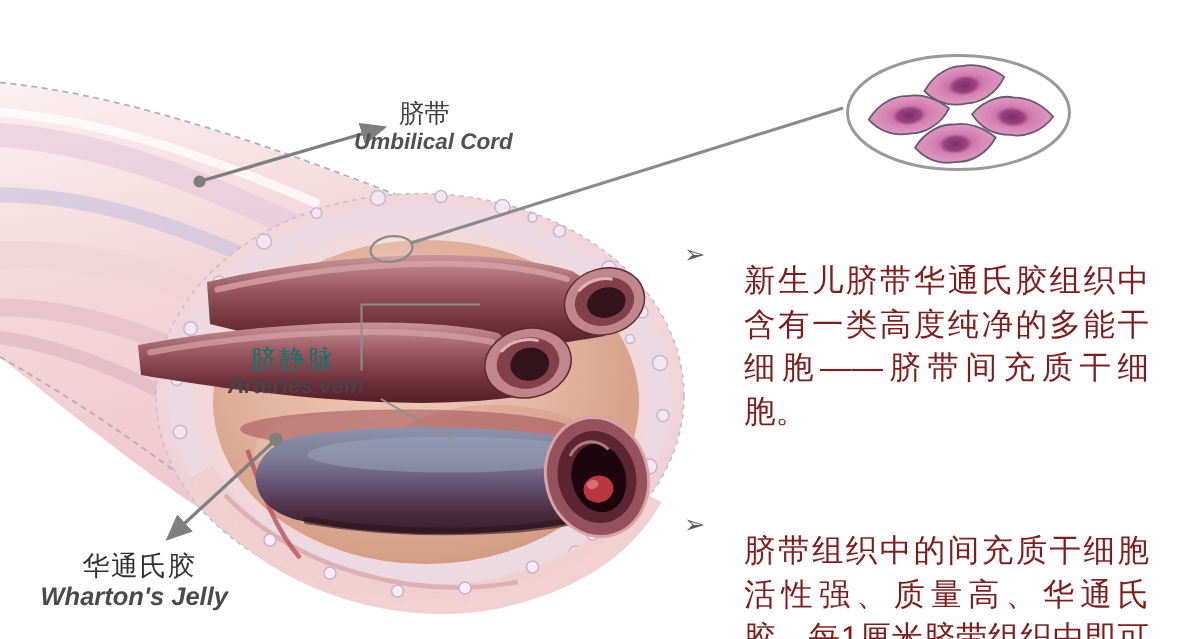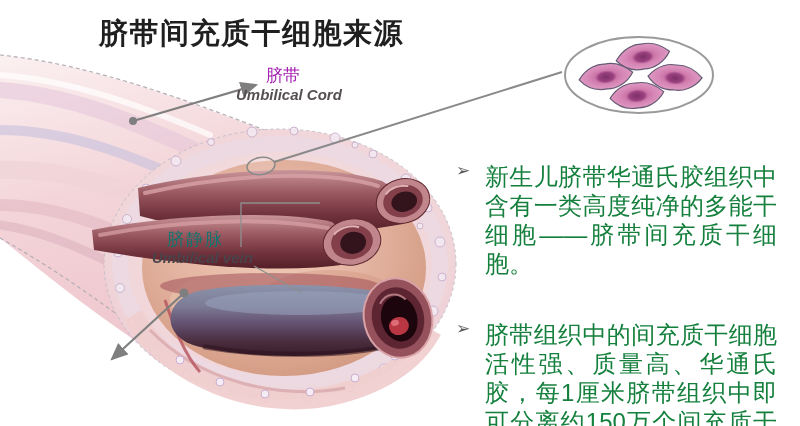"脐带间充质干细胞来源" div.abs { html: <div>脐带间充质干细胞来源</div> -> none }
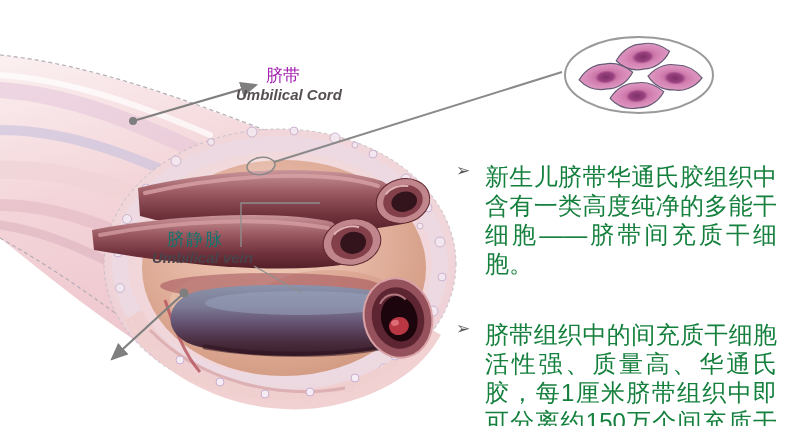"脐带" .zh-label { color: #a21caf -> #404040 }
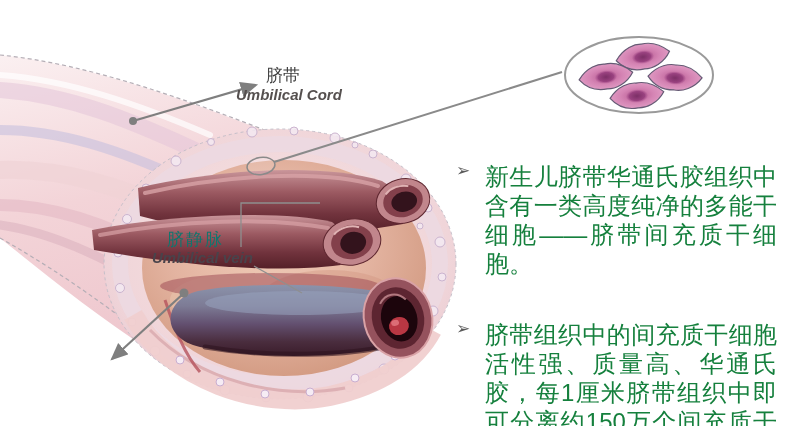"新生儿脐带华通氏胶组织中含有一类高度纯净的多能干细胞——脐带间充质干细胞。" .bullet p { color: #15803d -> #7f1d1d; font-size: 24px -> 21px; margin: 5px -> 16px }
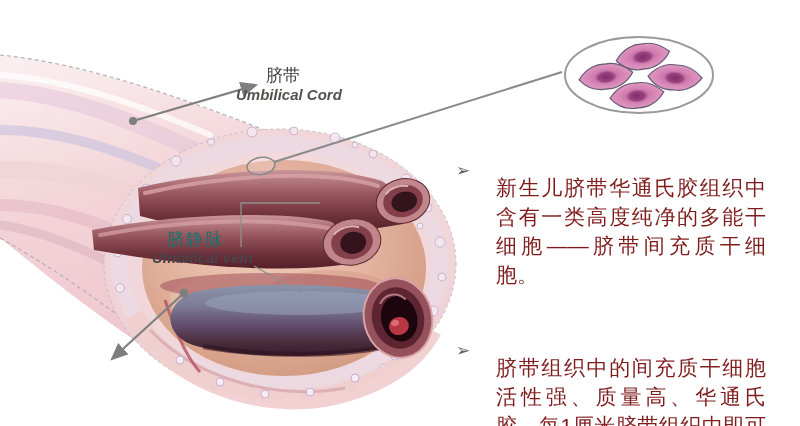"Umbilical vein" div.abs { text: Umbilical -> Arteries }
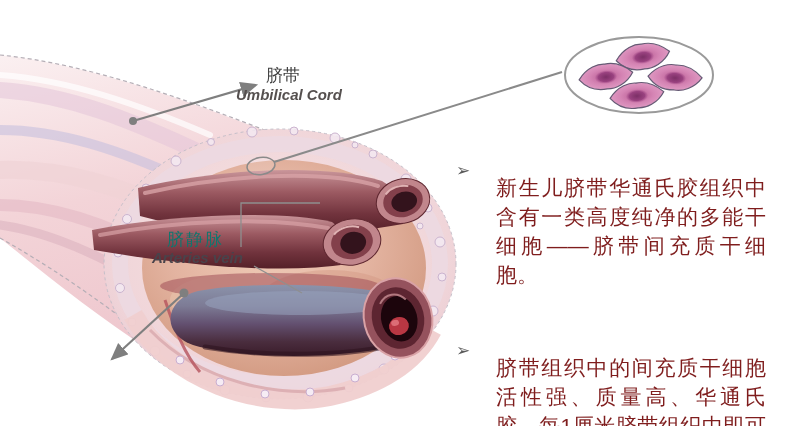"华通氏胶" div.abs { html: none -> <div>华通氏胶</div> }
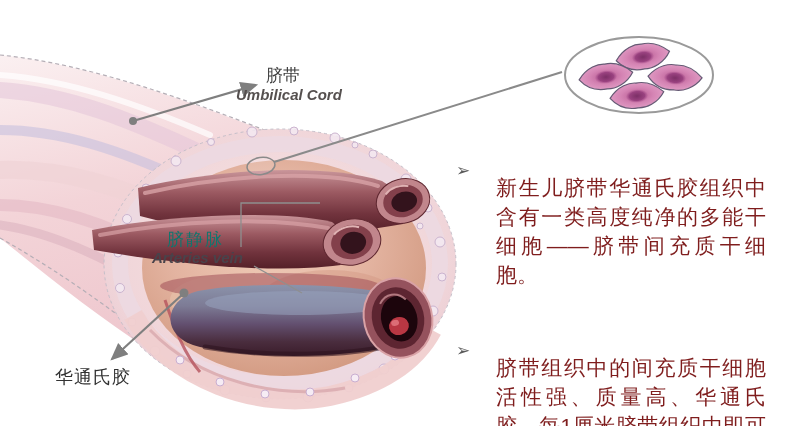"Wharton's Jelly" div.abs { html: none -> <div>Wharton's Jelly</div> }
